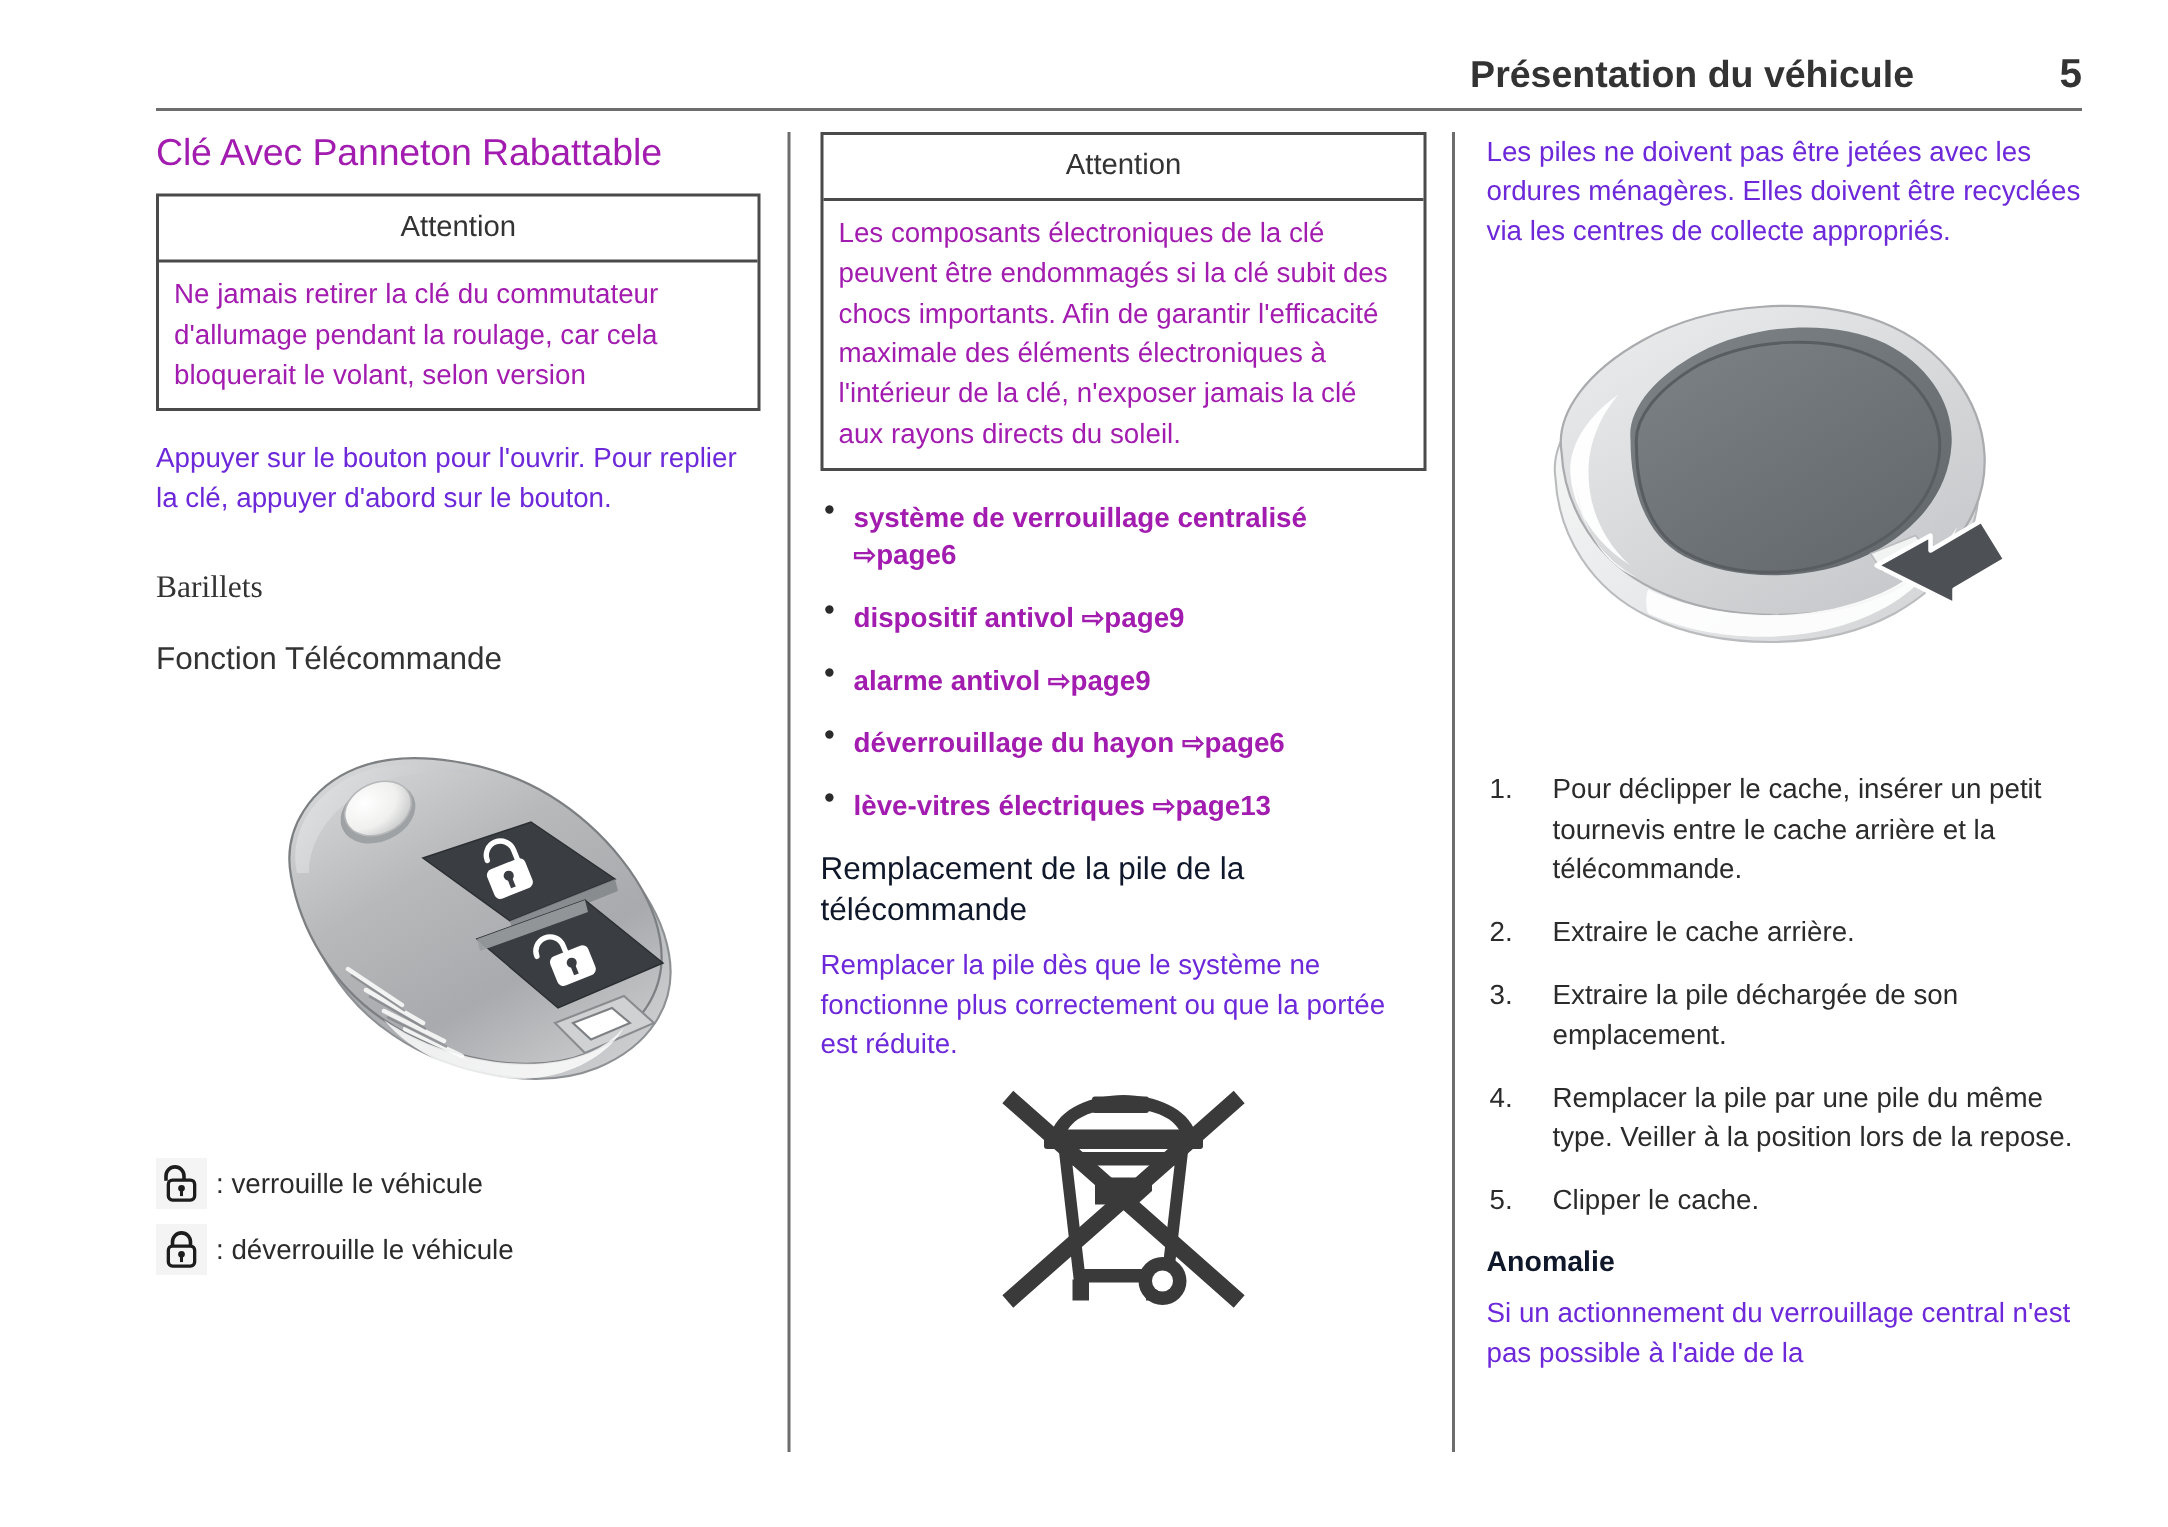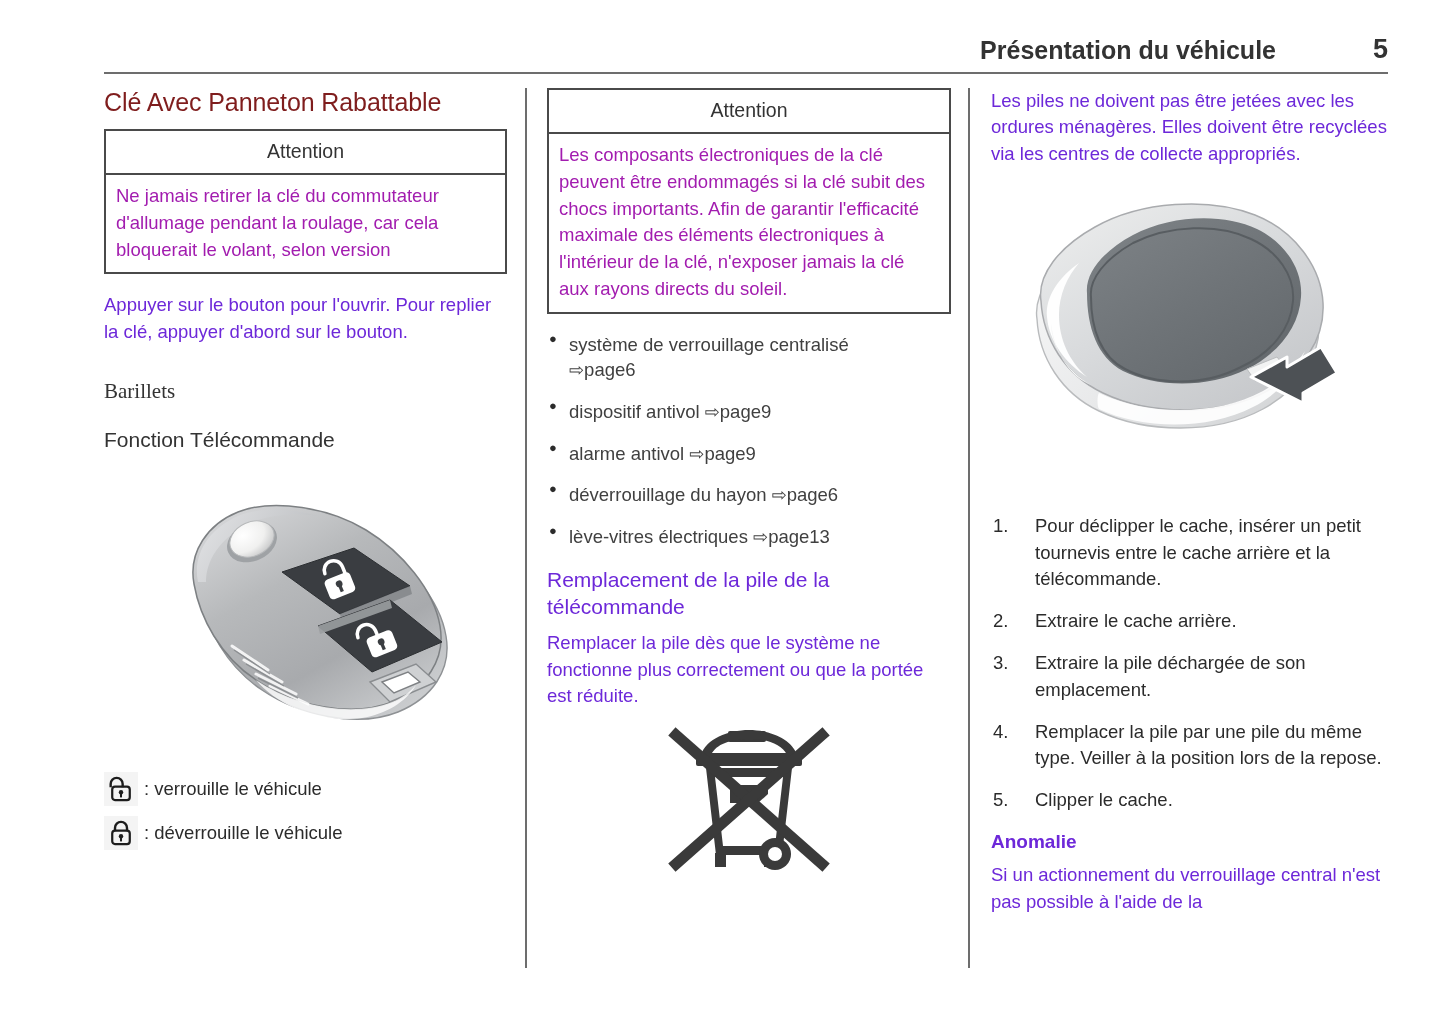"Clé Avec Panneton Rabattable" h1.sec-title { color: #7f1d1d -> #a21caf }
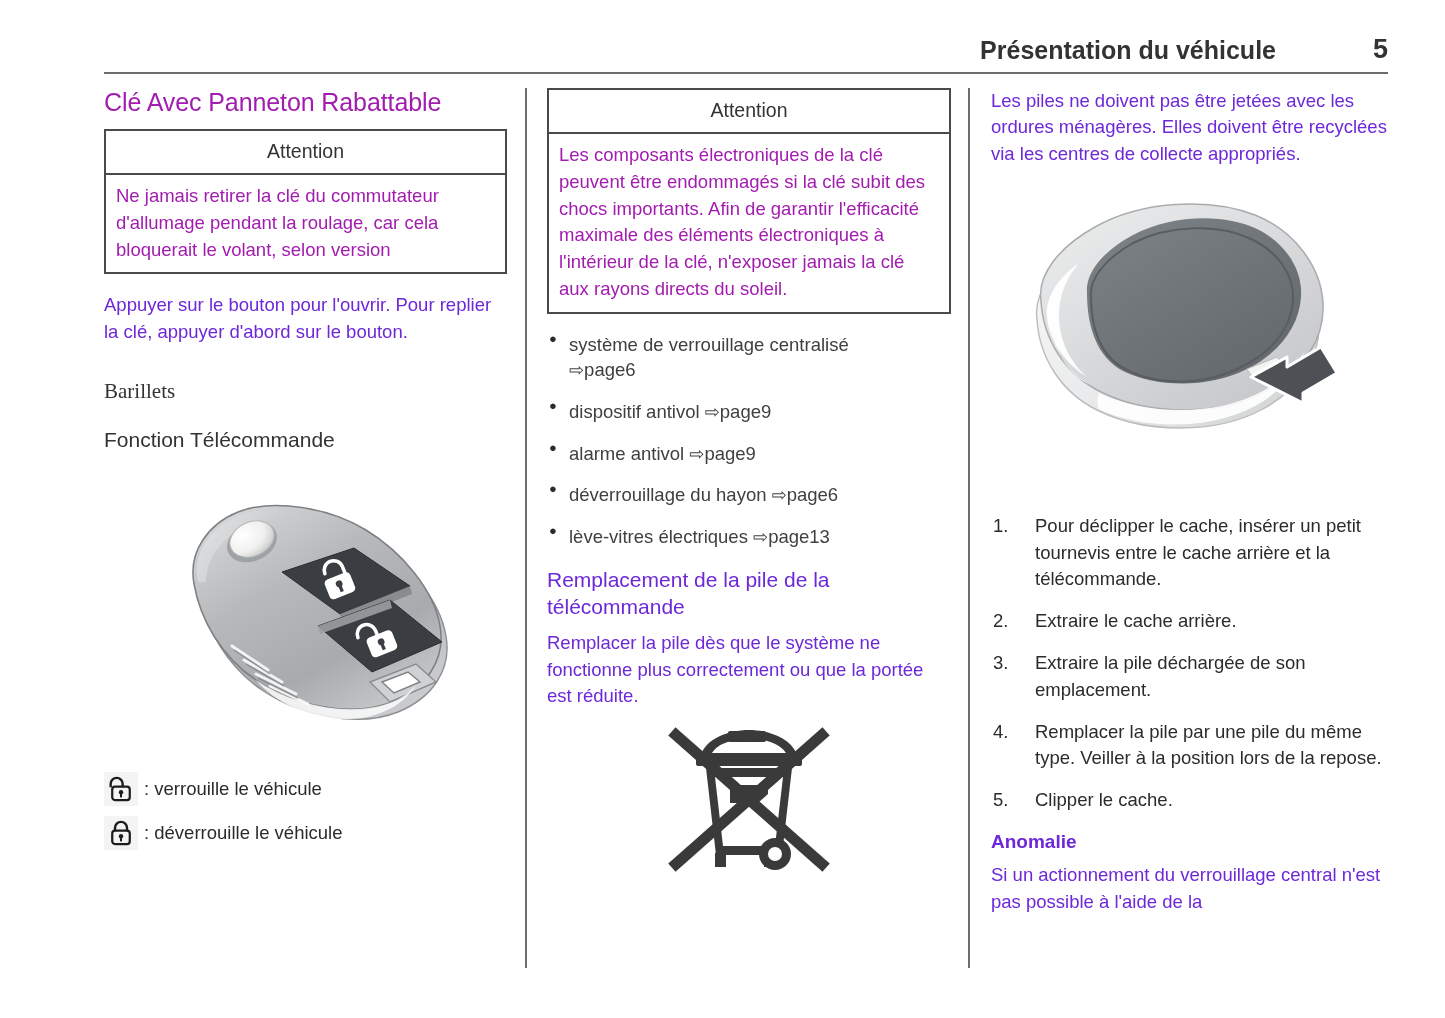"système de verrouillage centralisé" ul.bullets > li { color: #404040 -> #a21caf; font-weight: none -> bold }
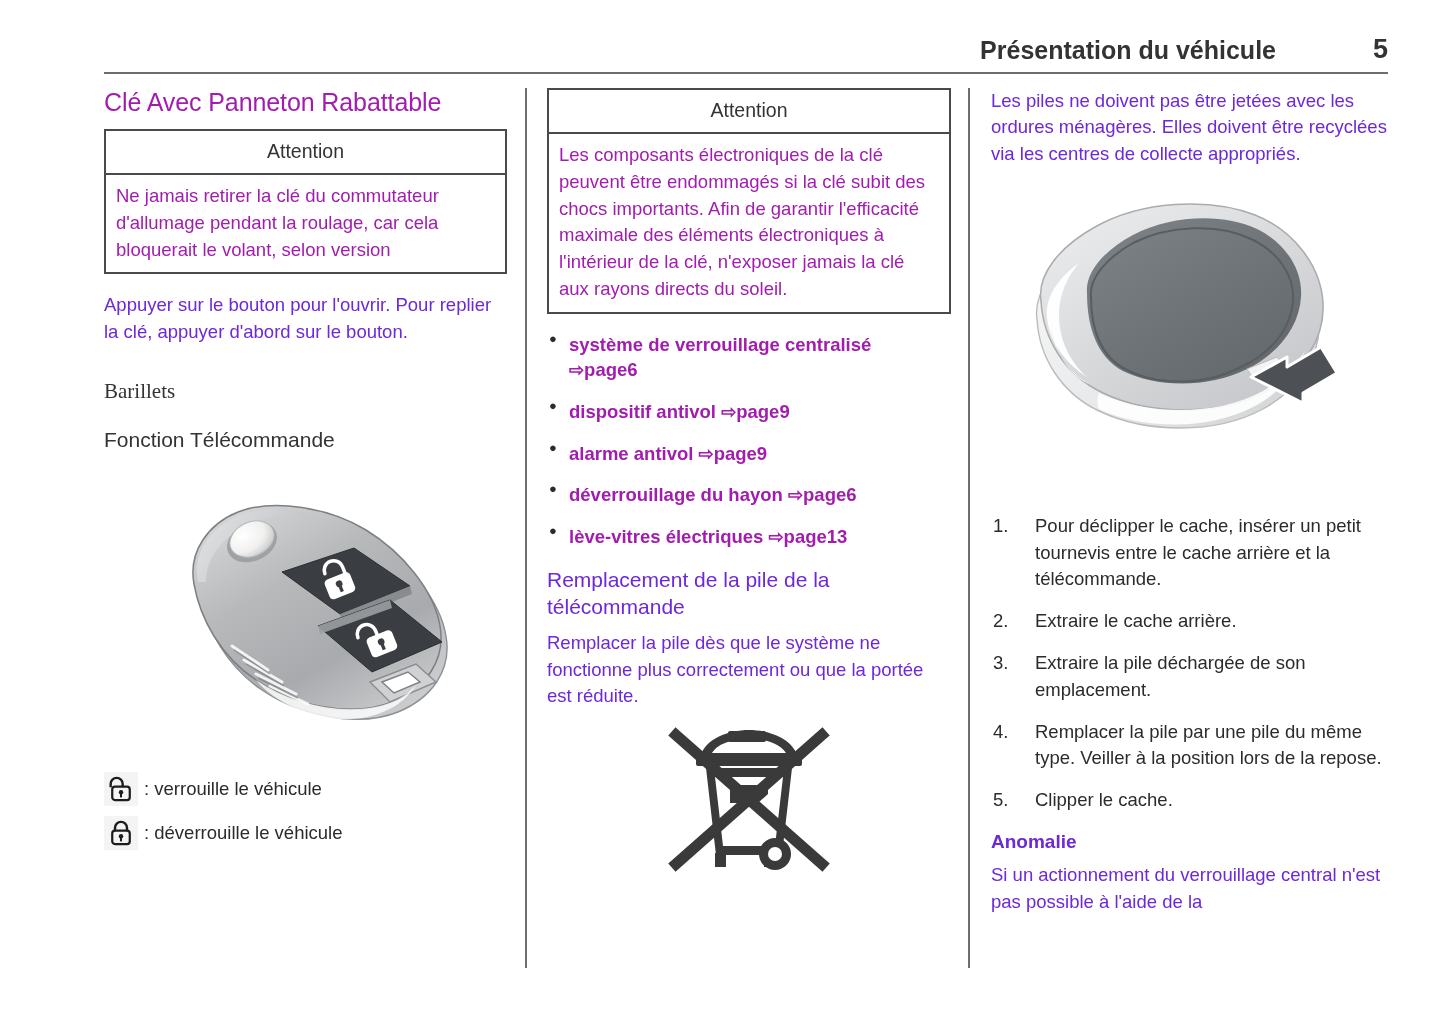"Remplacement de la pile de" h3.small-title { color: #6d28d9 -> #0f172a }
